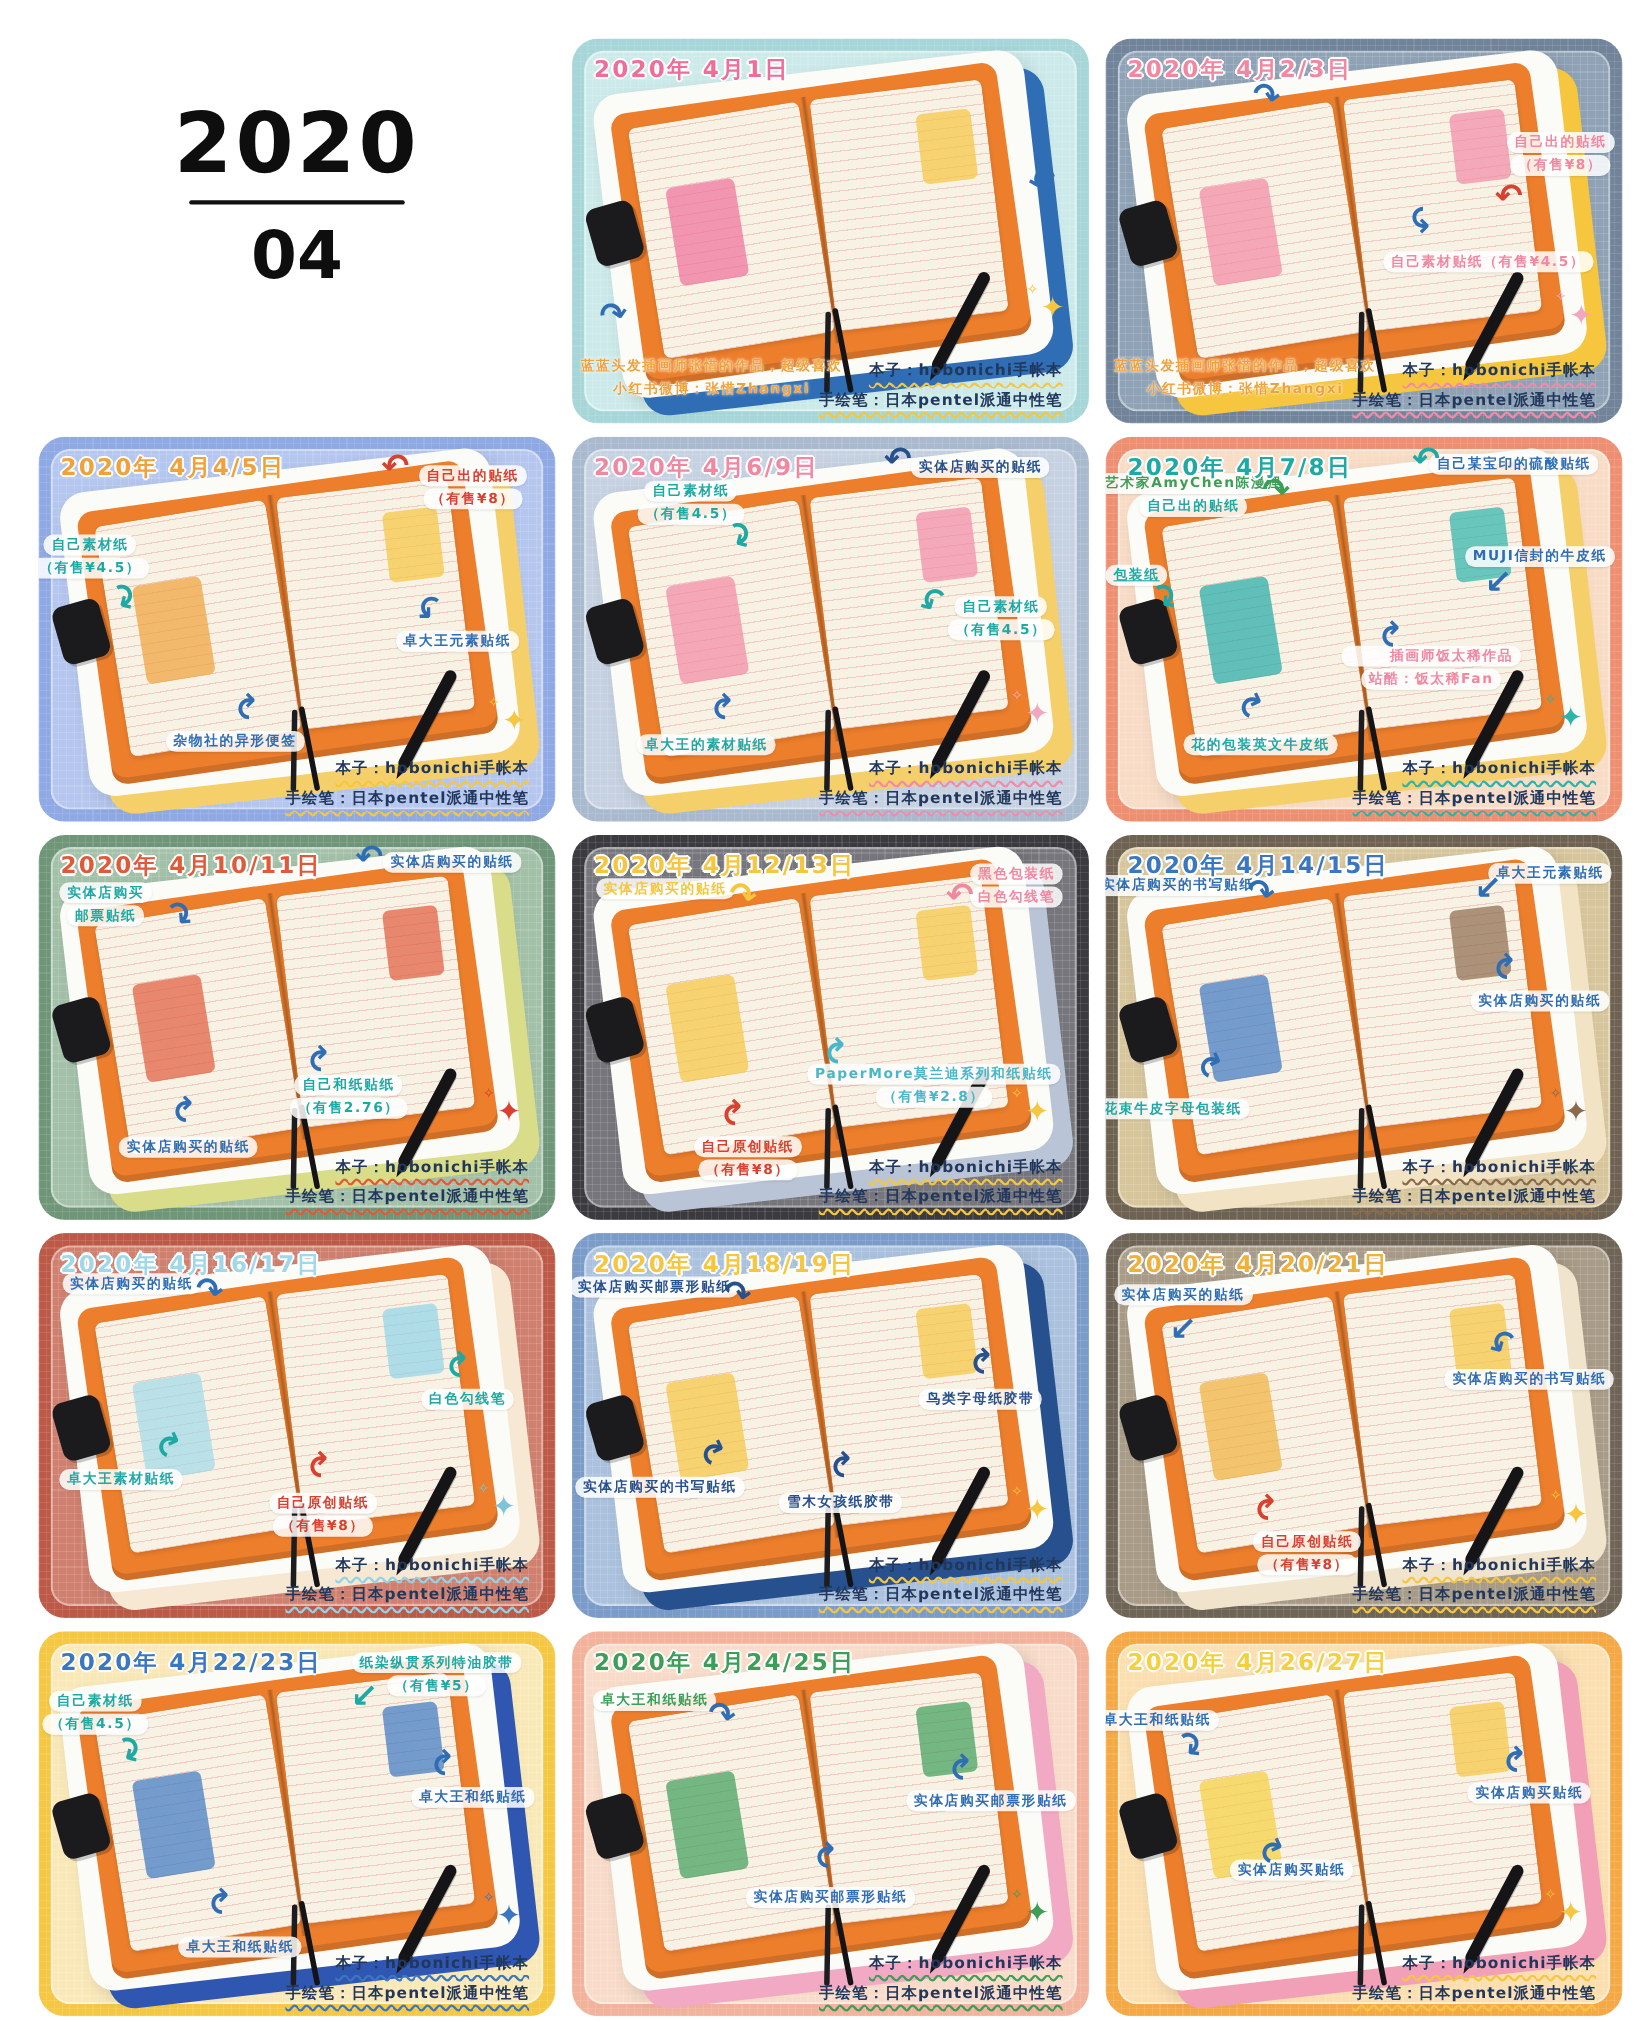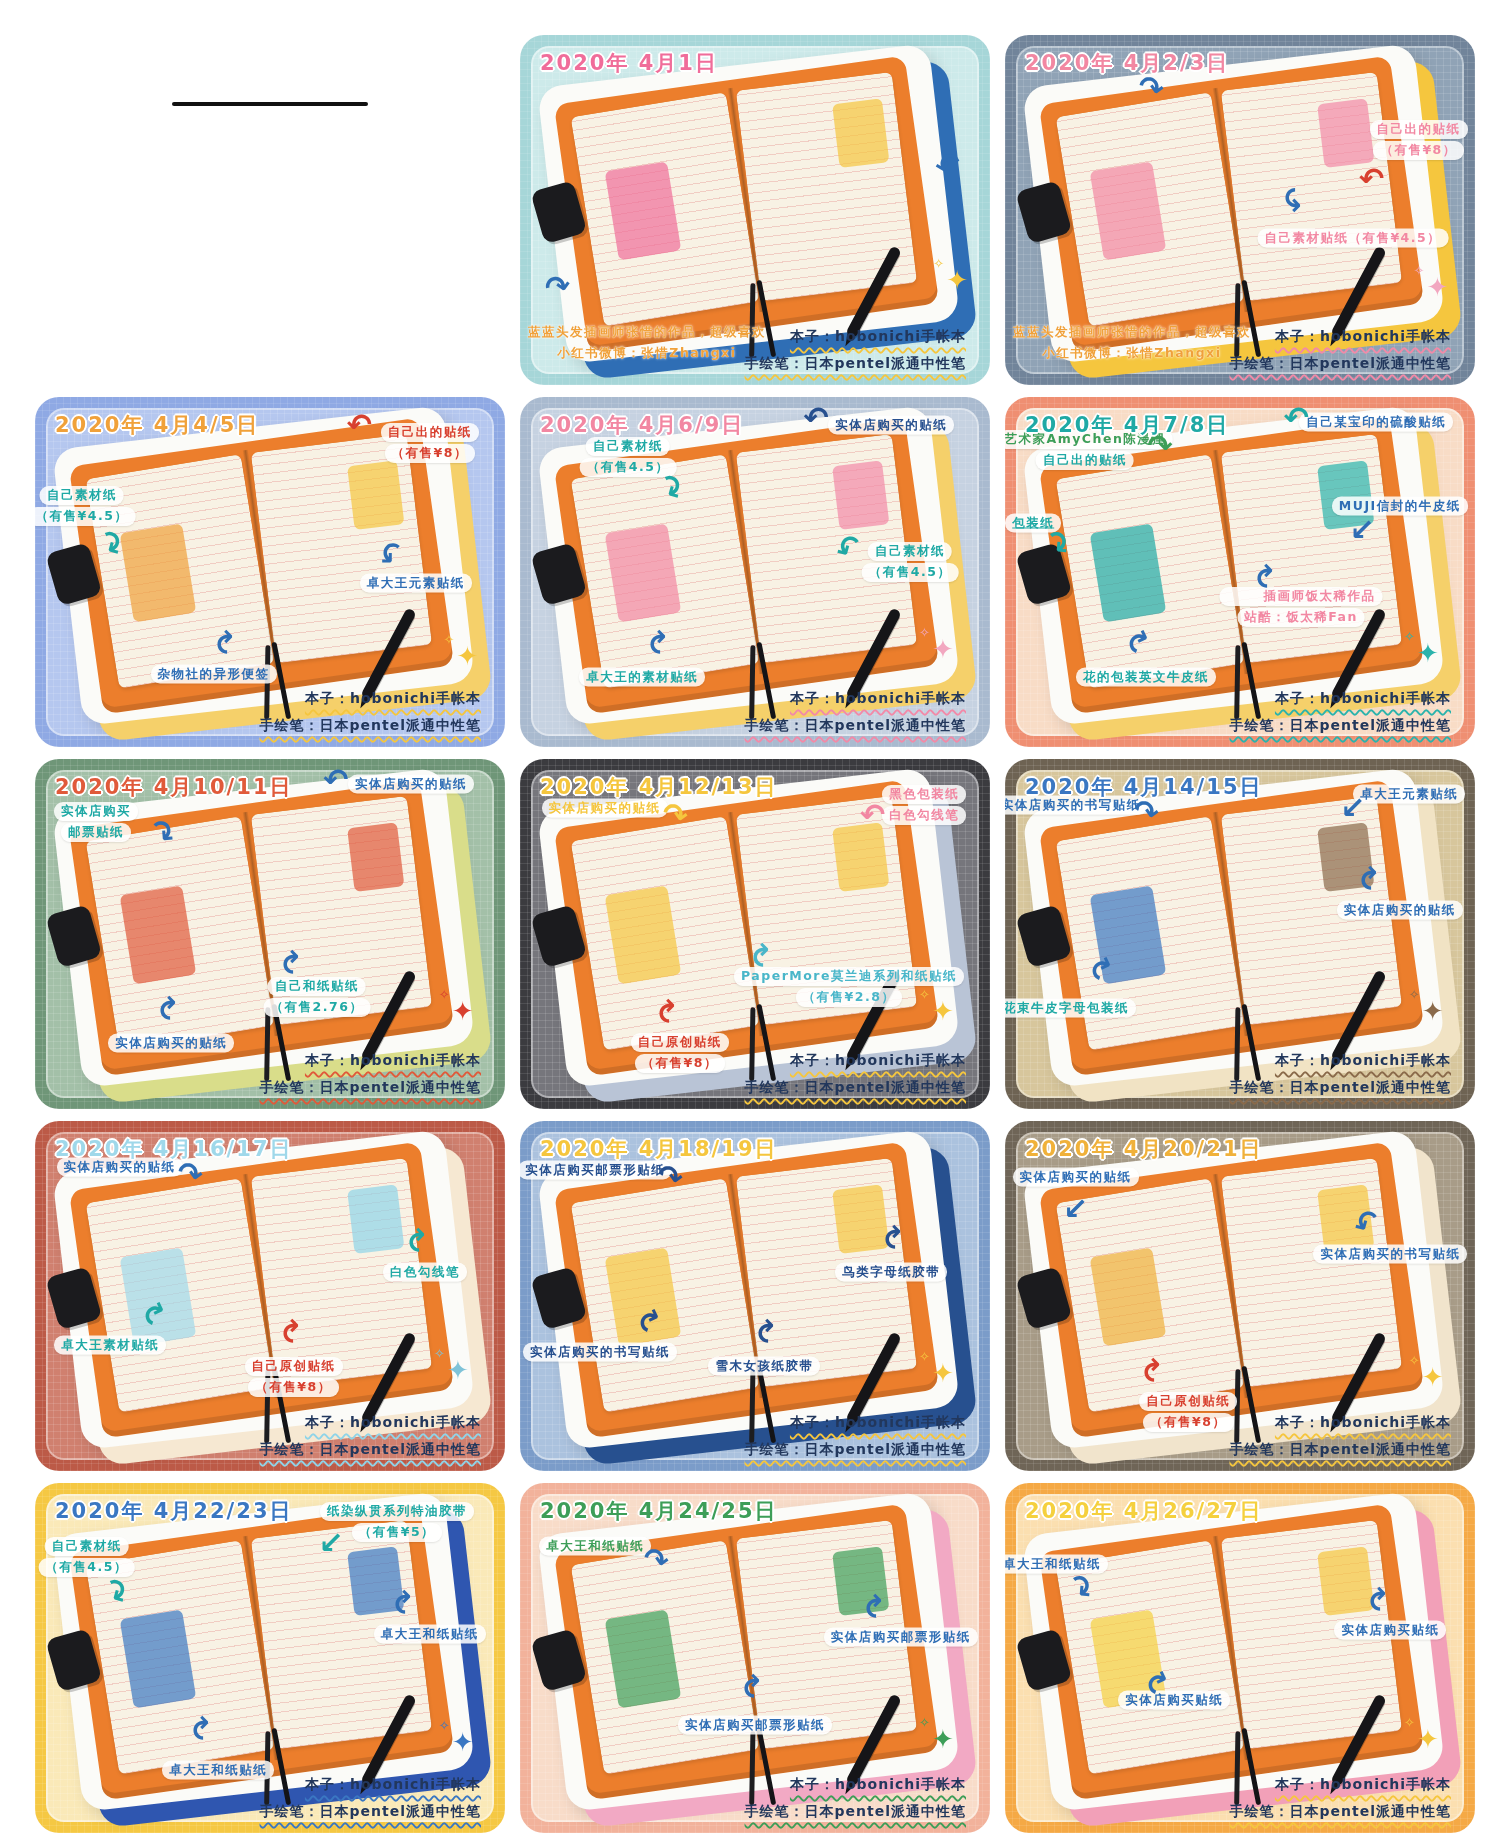"2020" div.year { html: none -> <div>2020</div> }
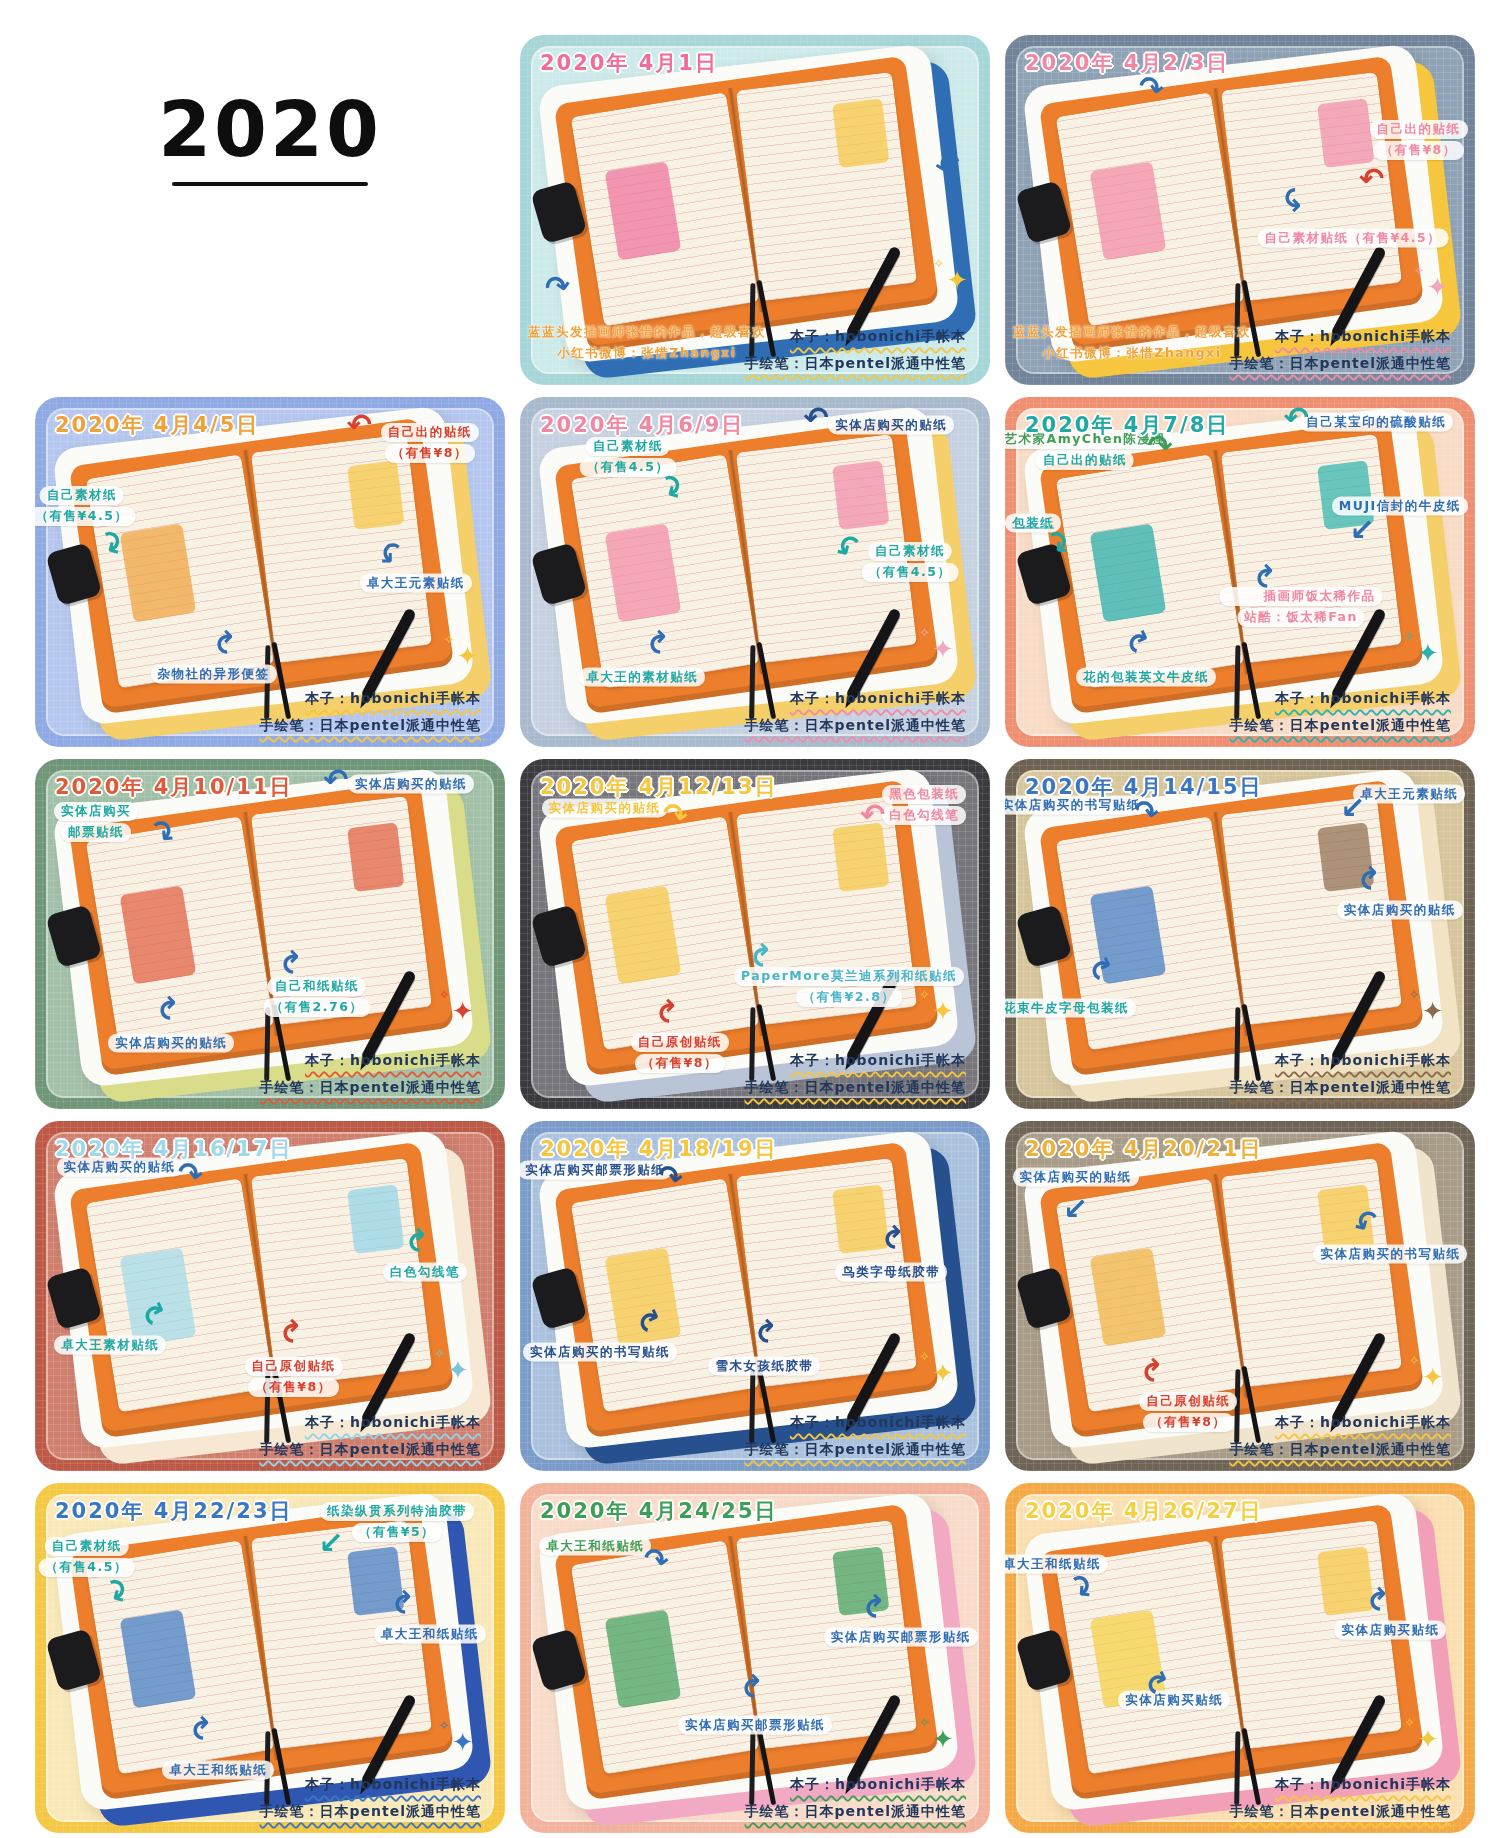"04" div.month { html: none -> <div>04</div> }
